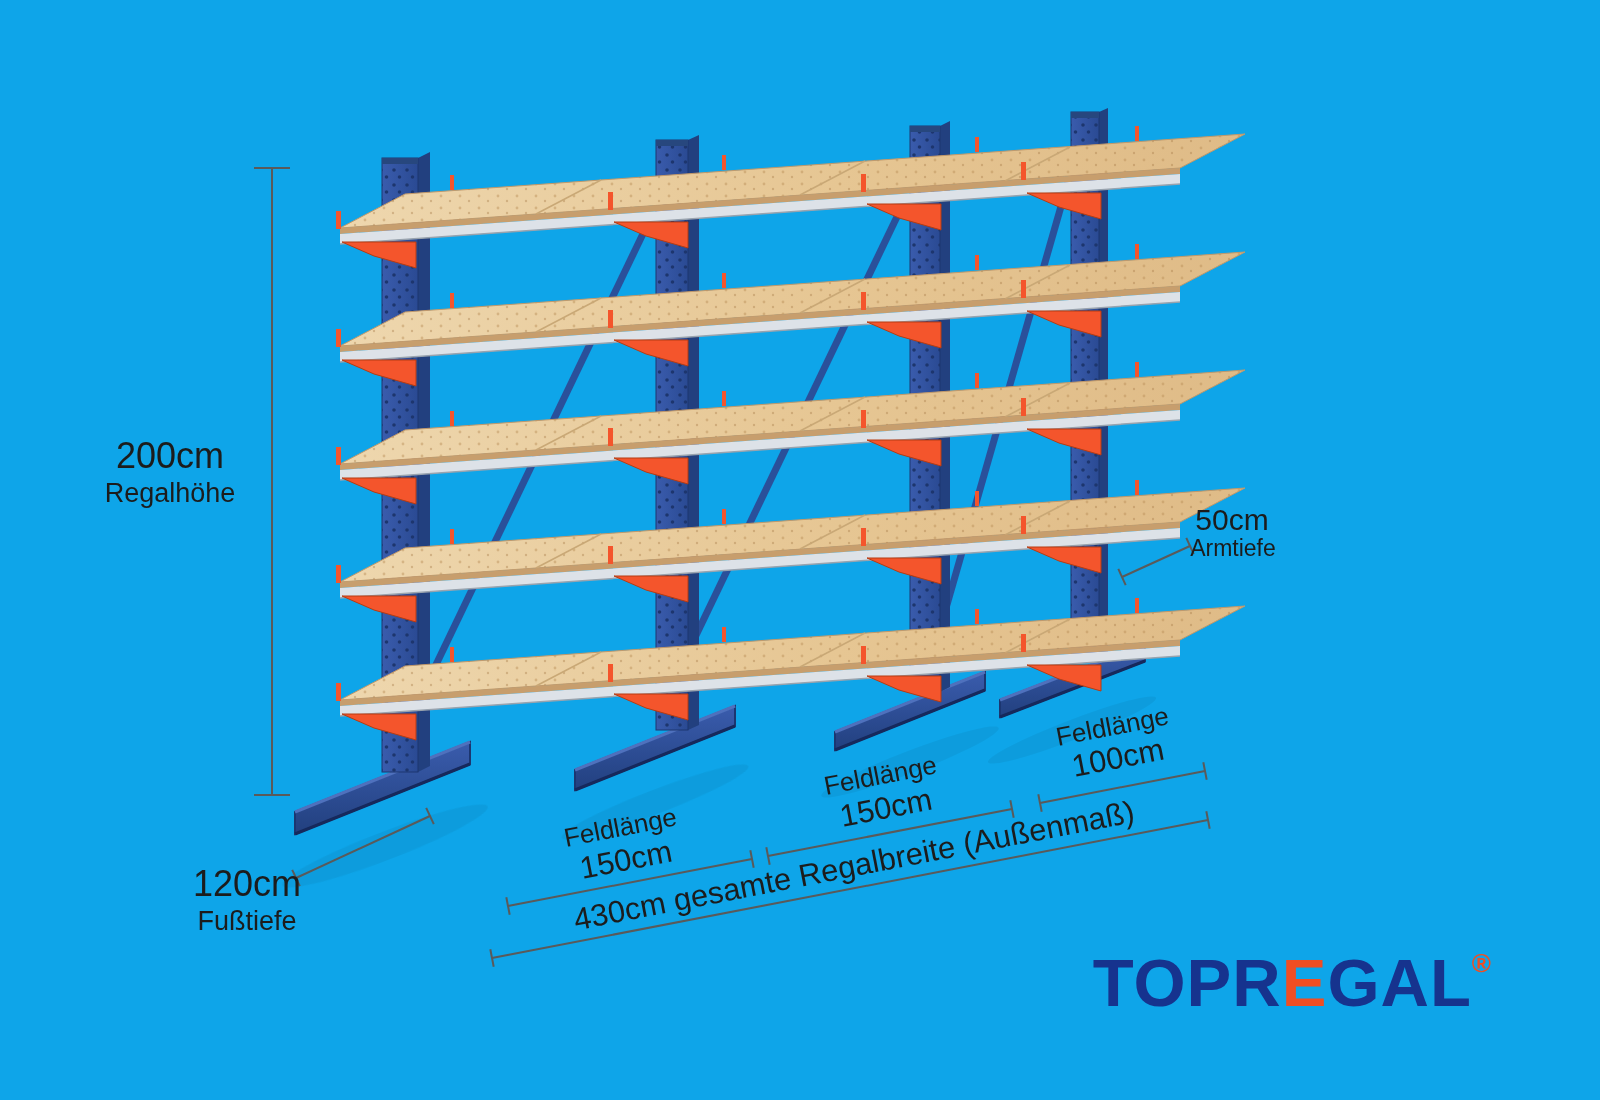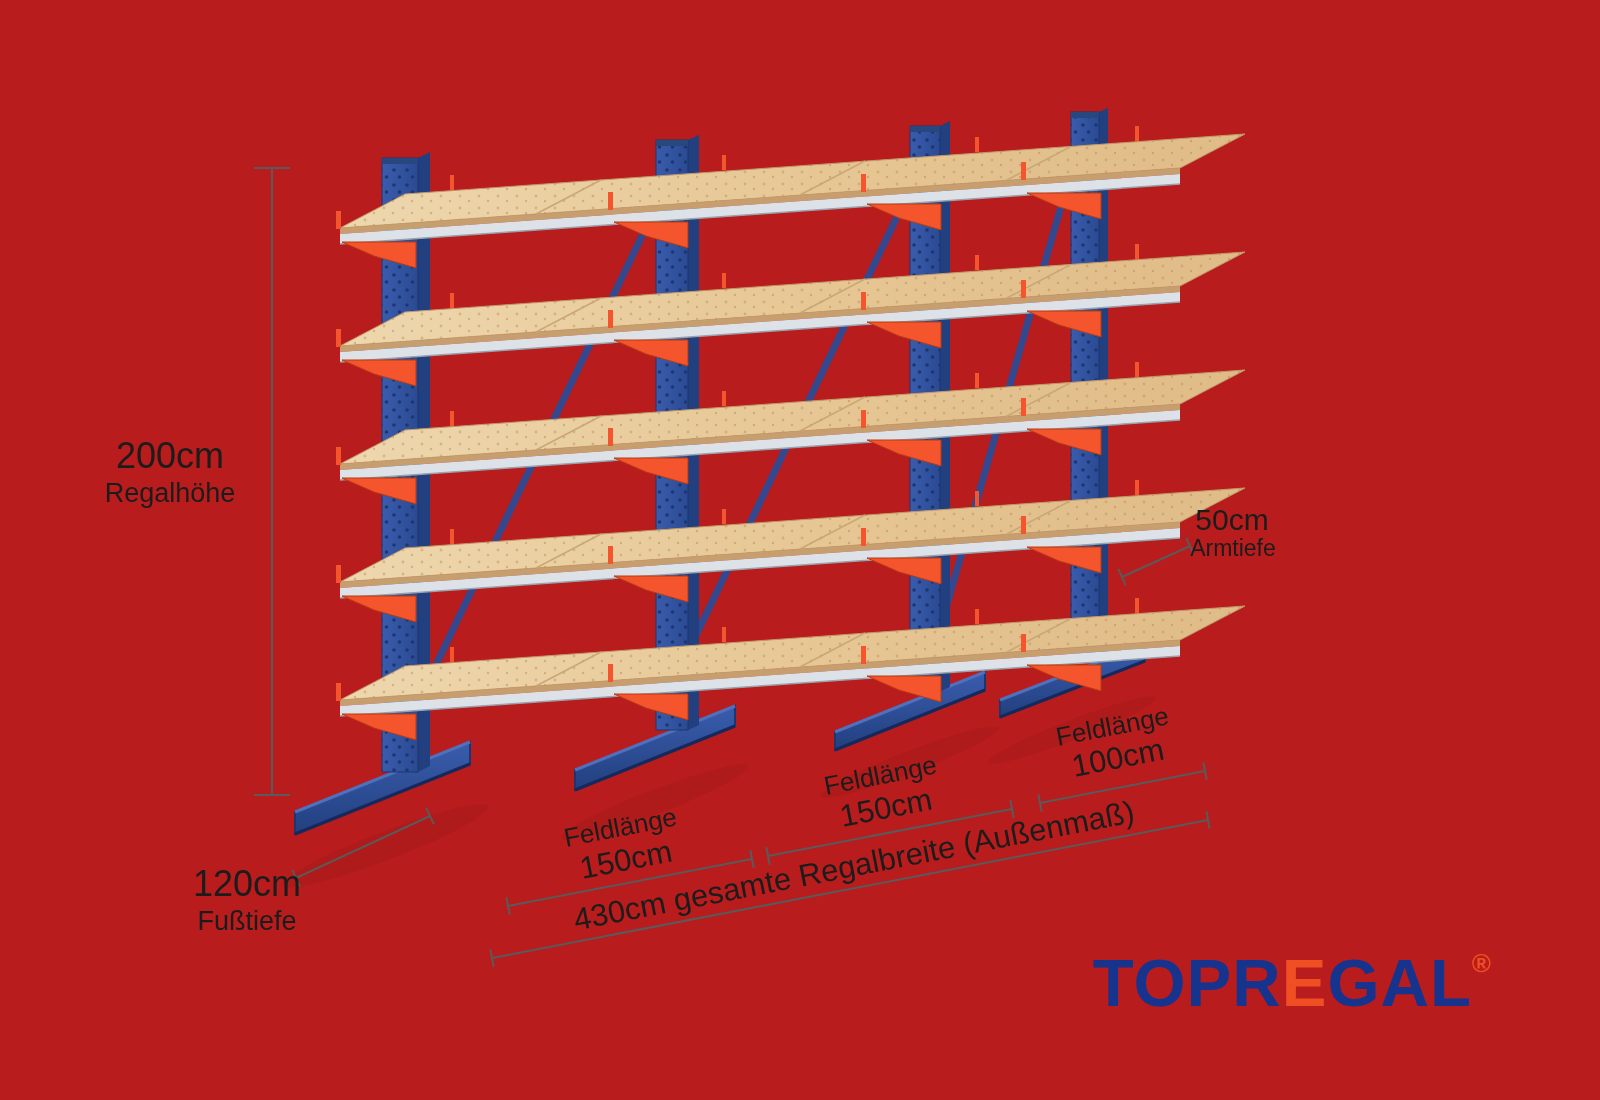"200cm" .stage { background: #b91c1c -> #0ea5e9 }
